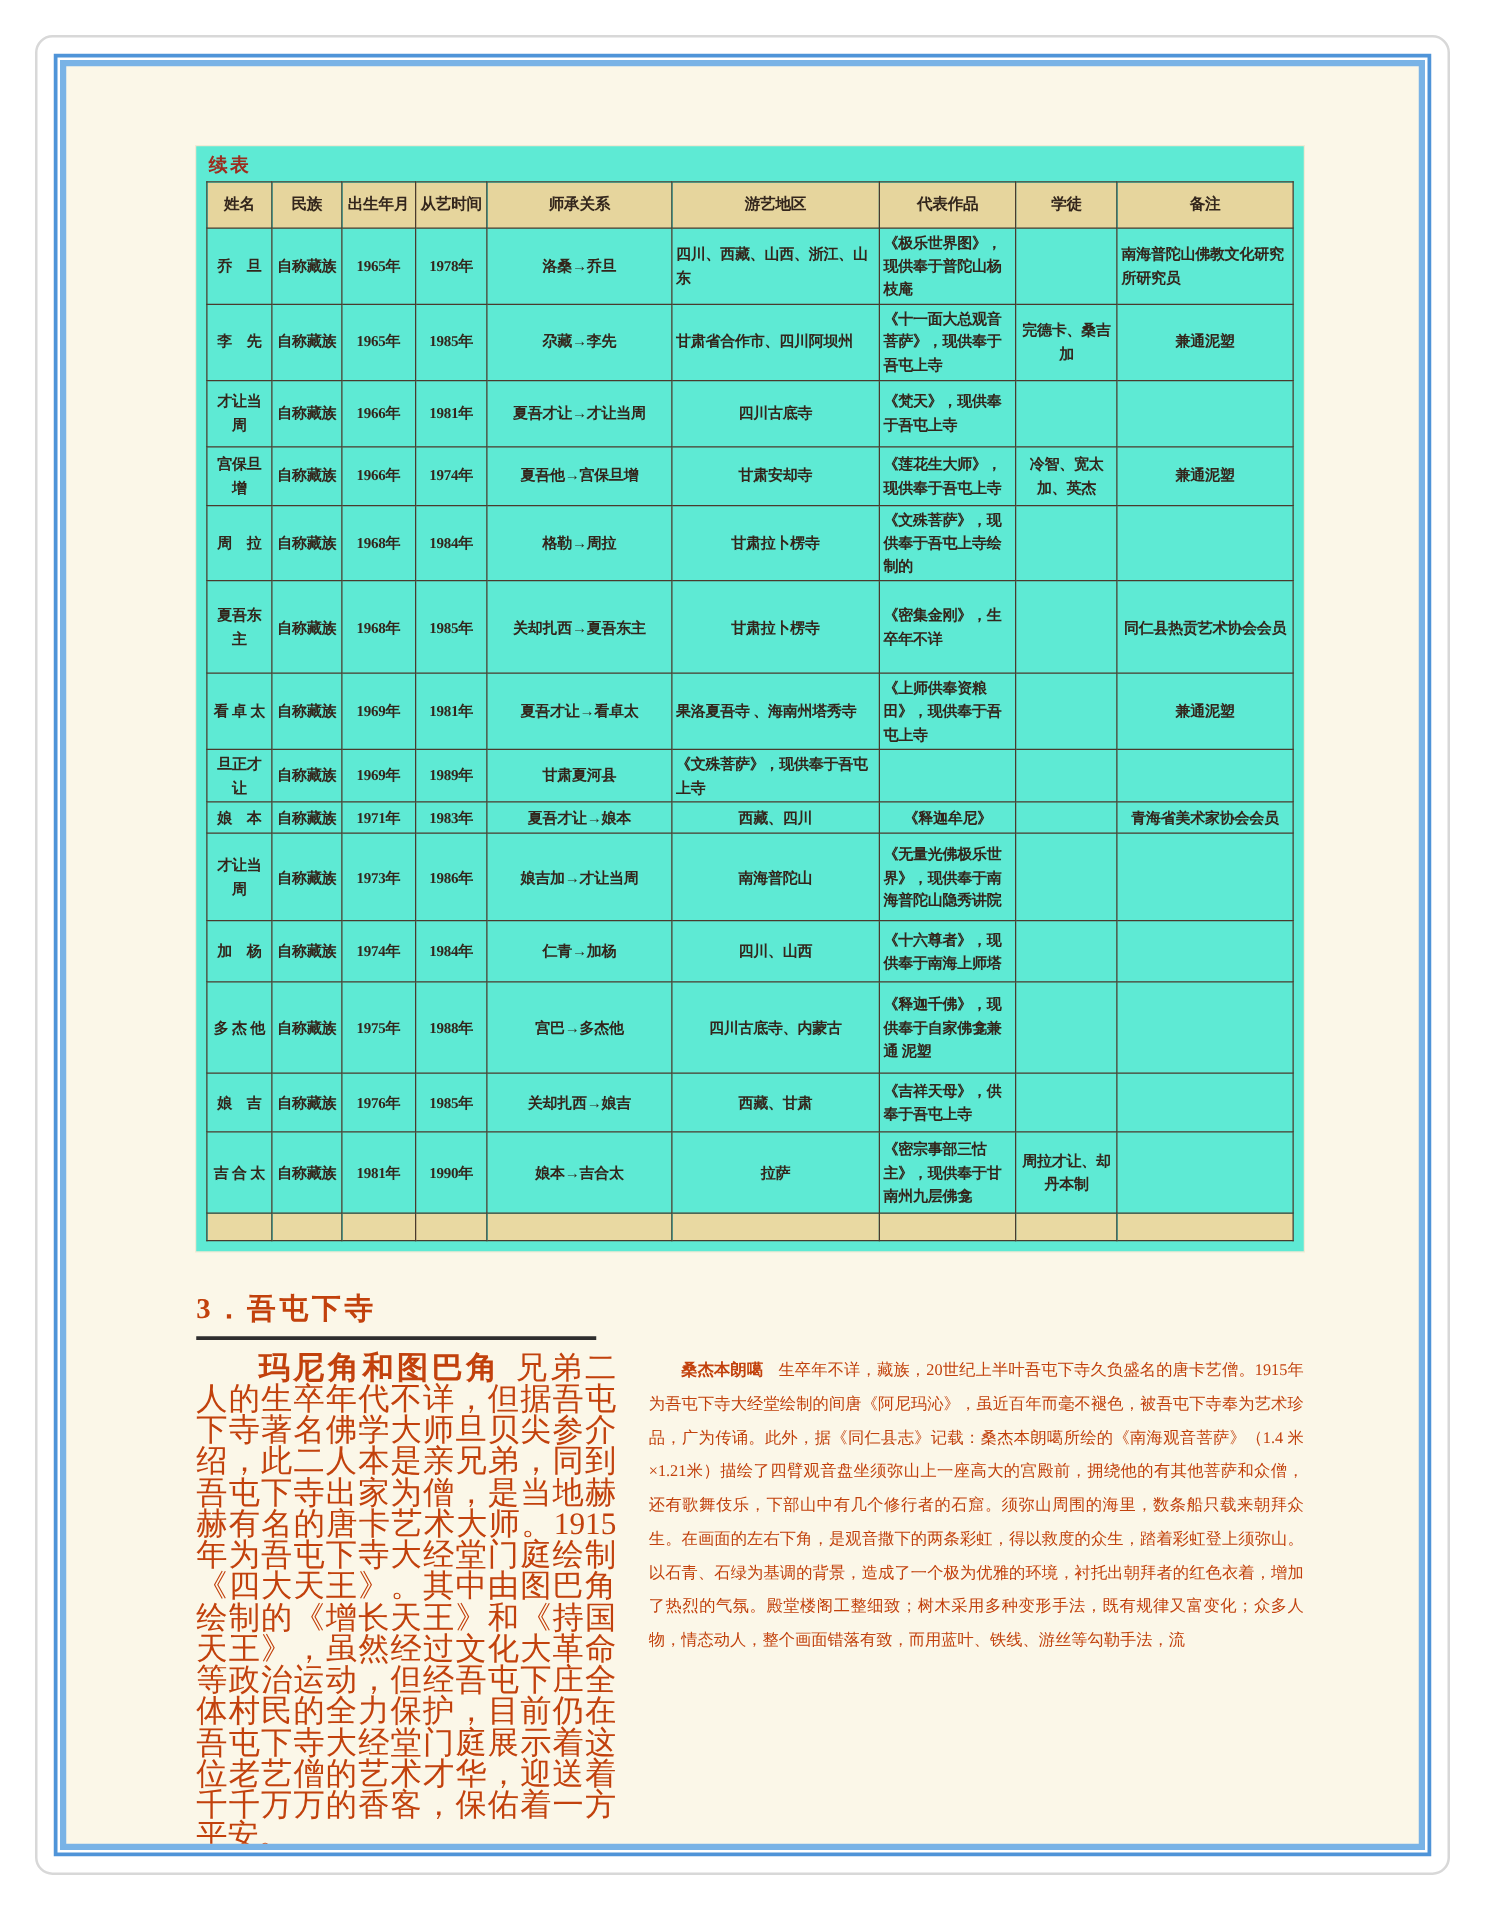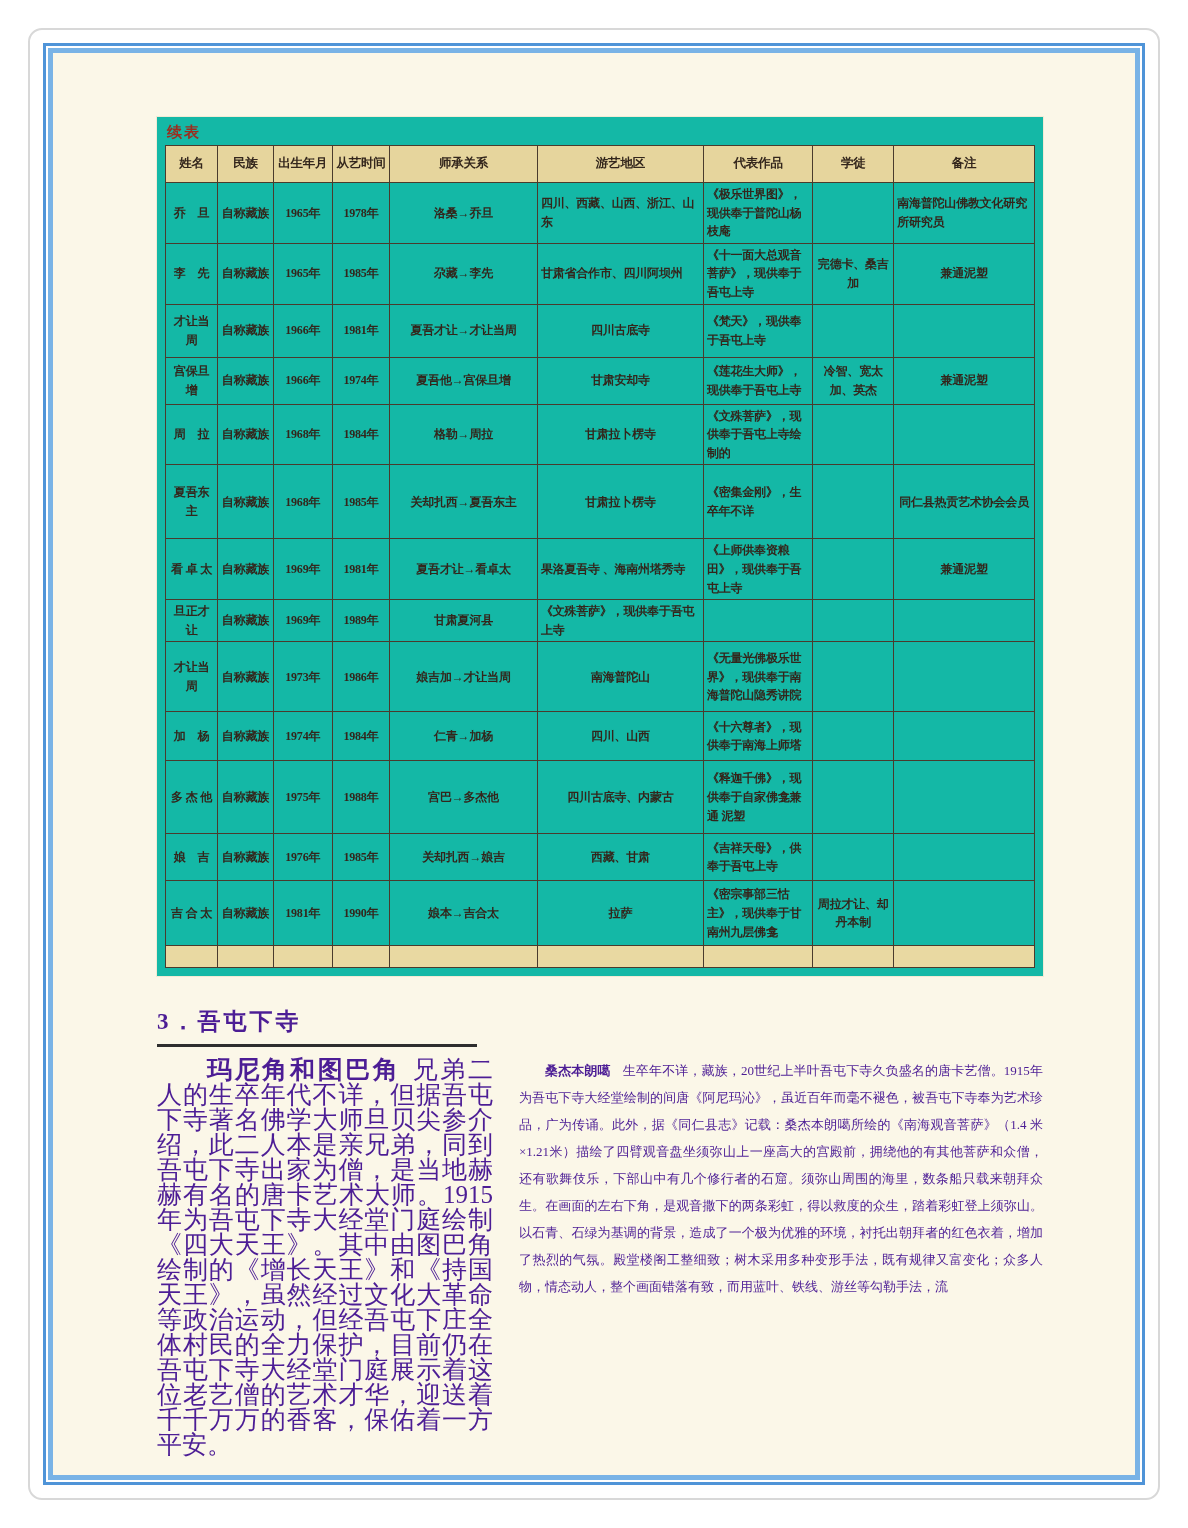"续表" .table-patch { background: #14b8a6 -> #5eead4 }
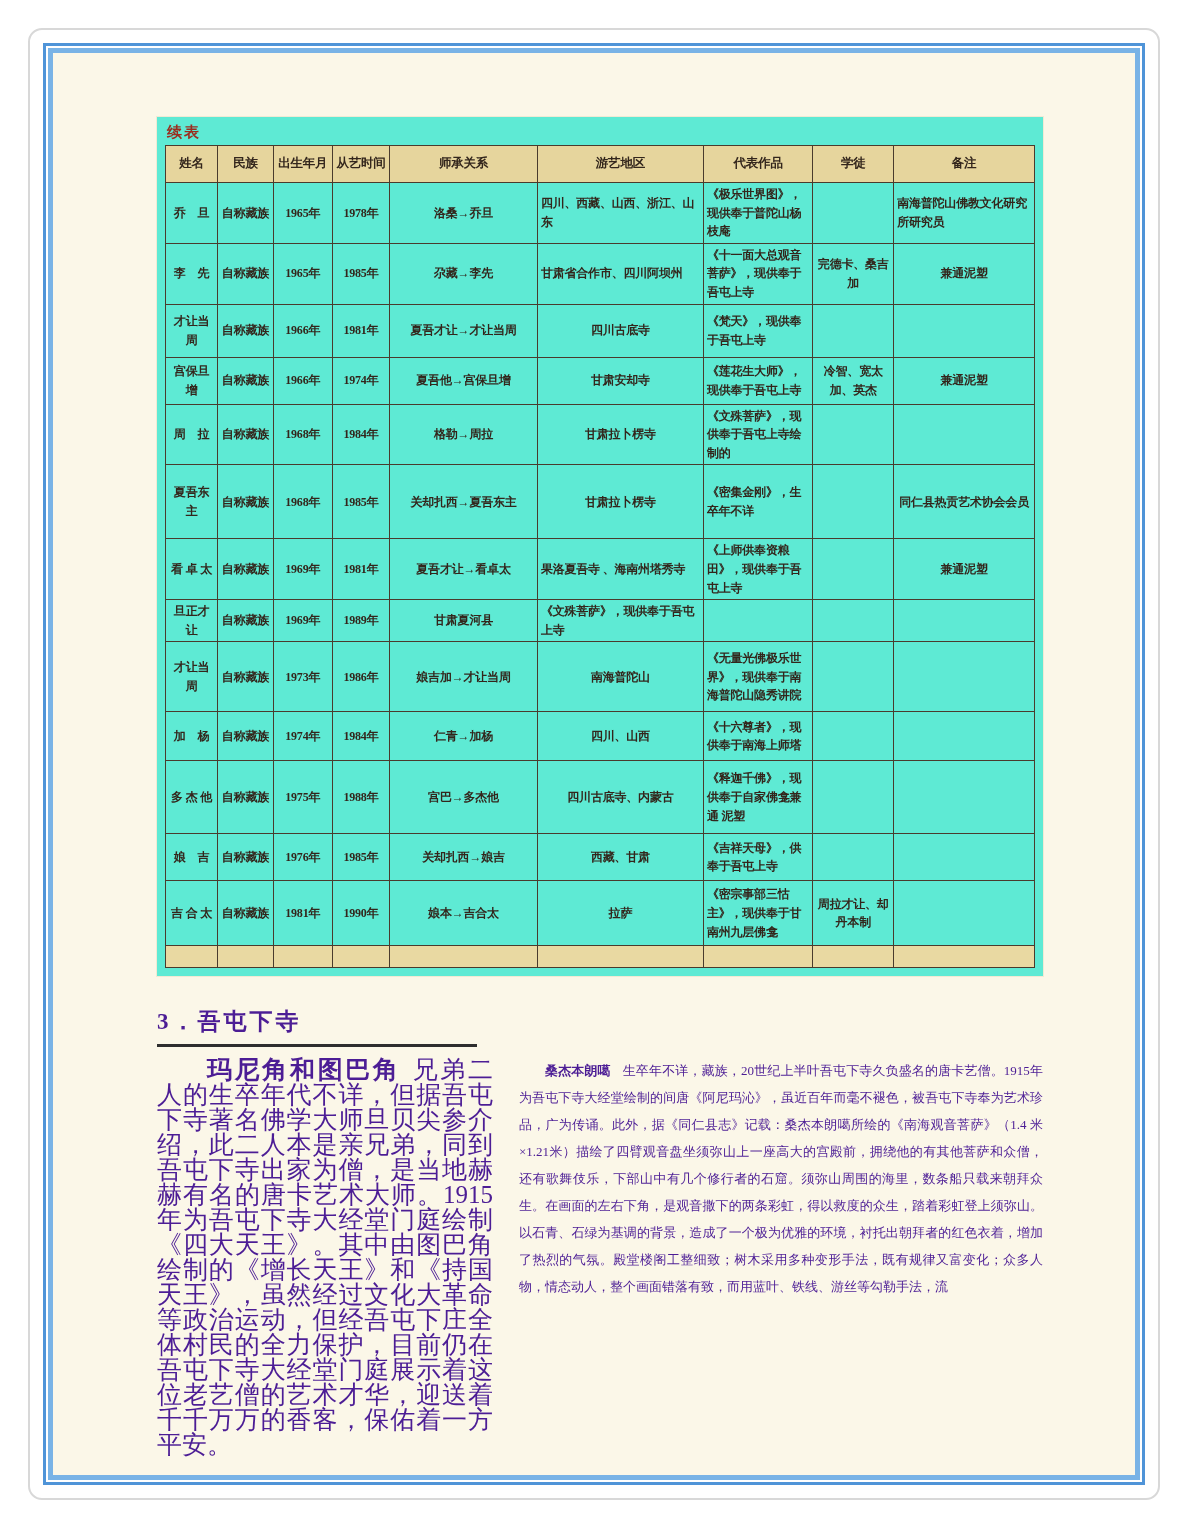"娘 本" tr { html: none -> <tr> <td>娘 本</td> <td>自称藏族</td> <td>1971年</td> <td>1983年</td> <td>夏吾才让→娘本</td> <td>西藏、四川</td> <td>《释迦牟尼》</td> <td></td> <td>青海省美术家协会会员</td> </tr> }
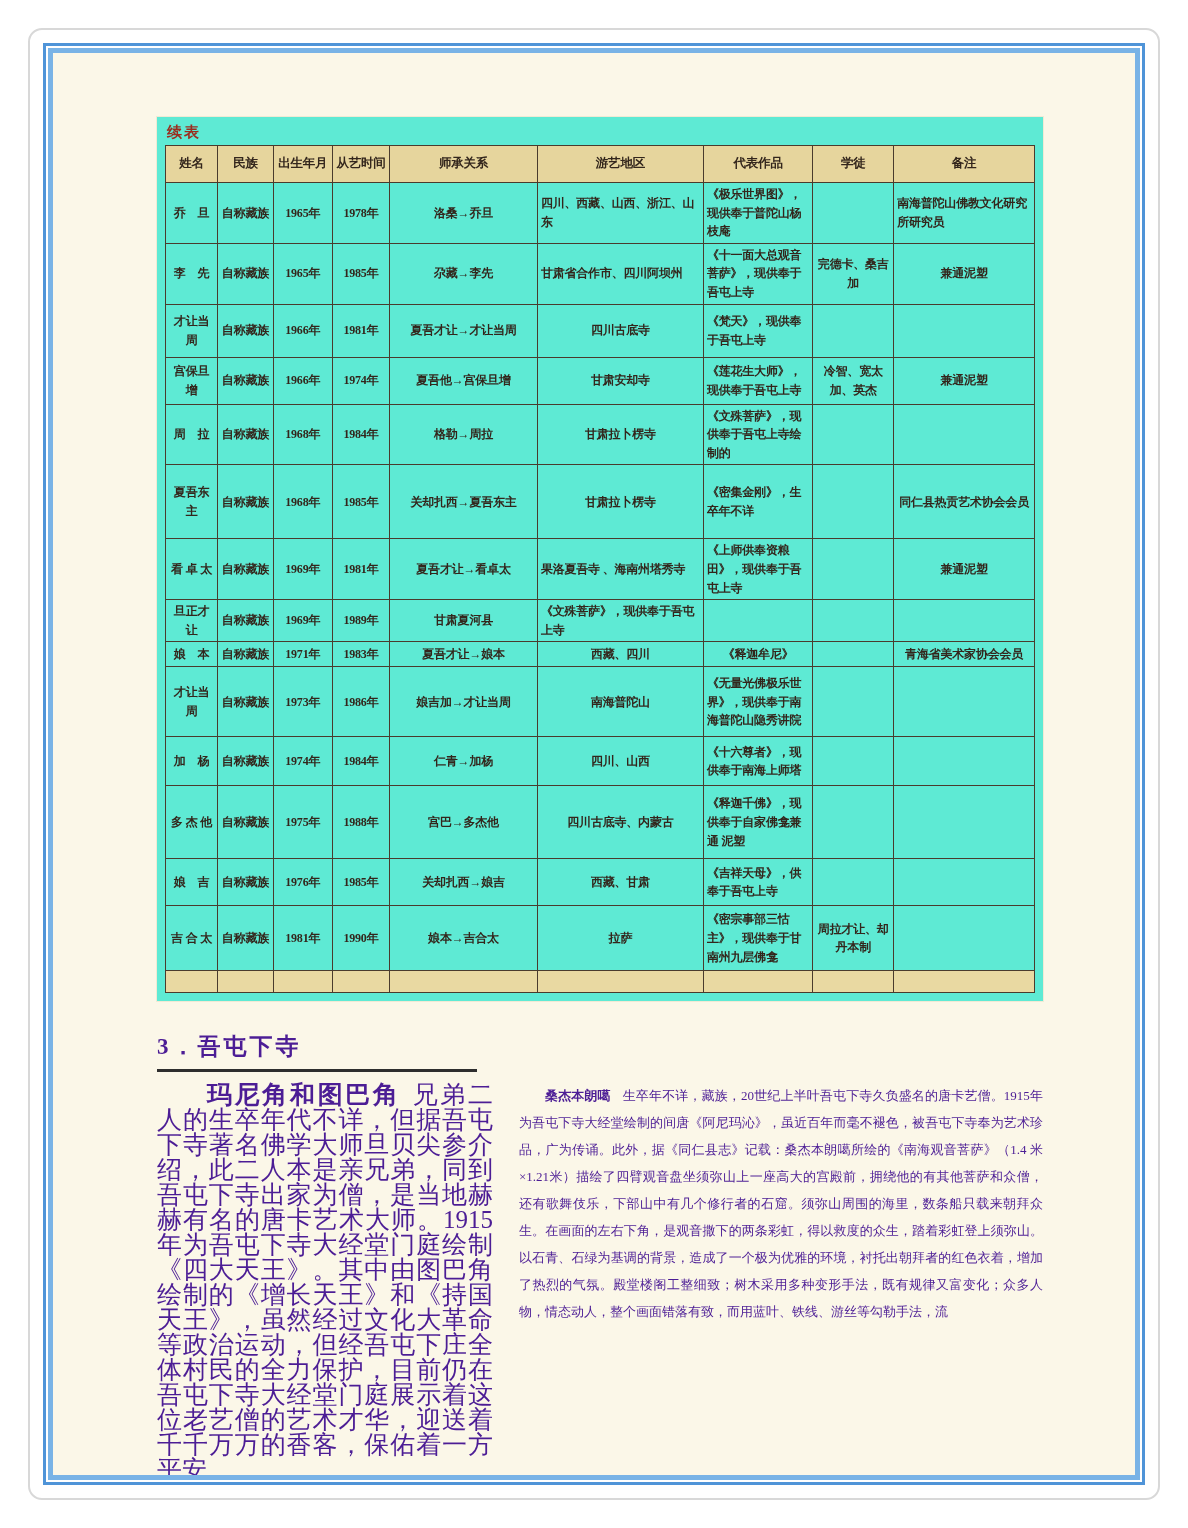"3．吾屯下寺" .section { color: #4c1d95 -> #c2410c }
